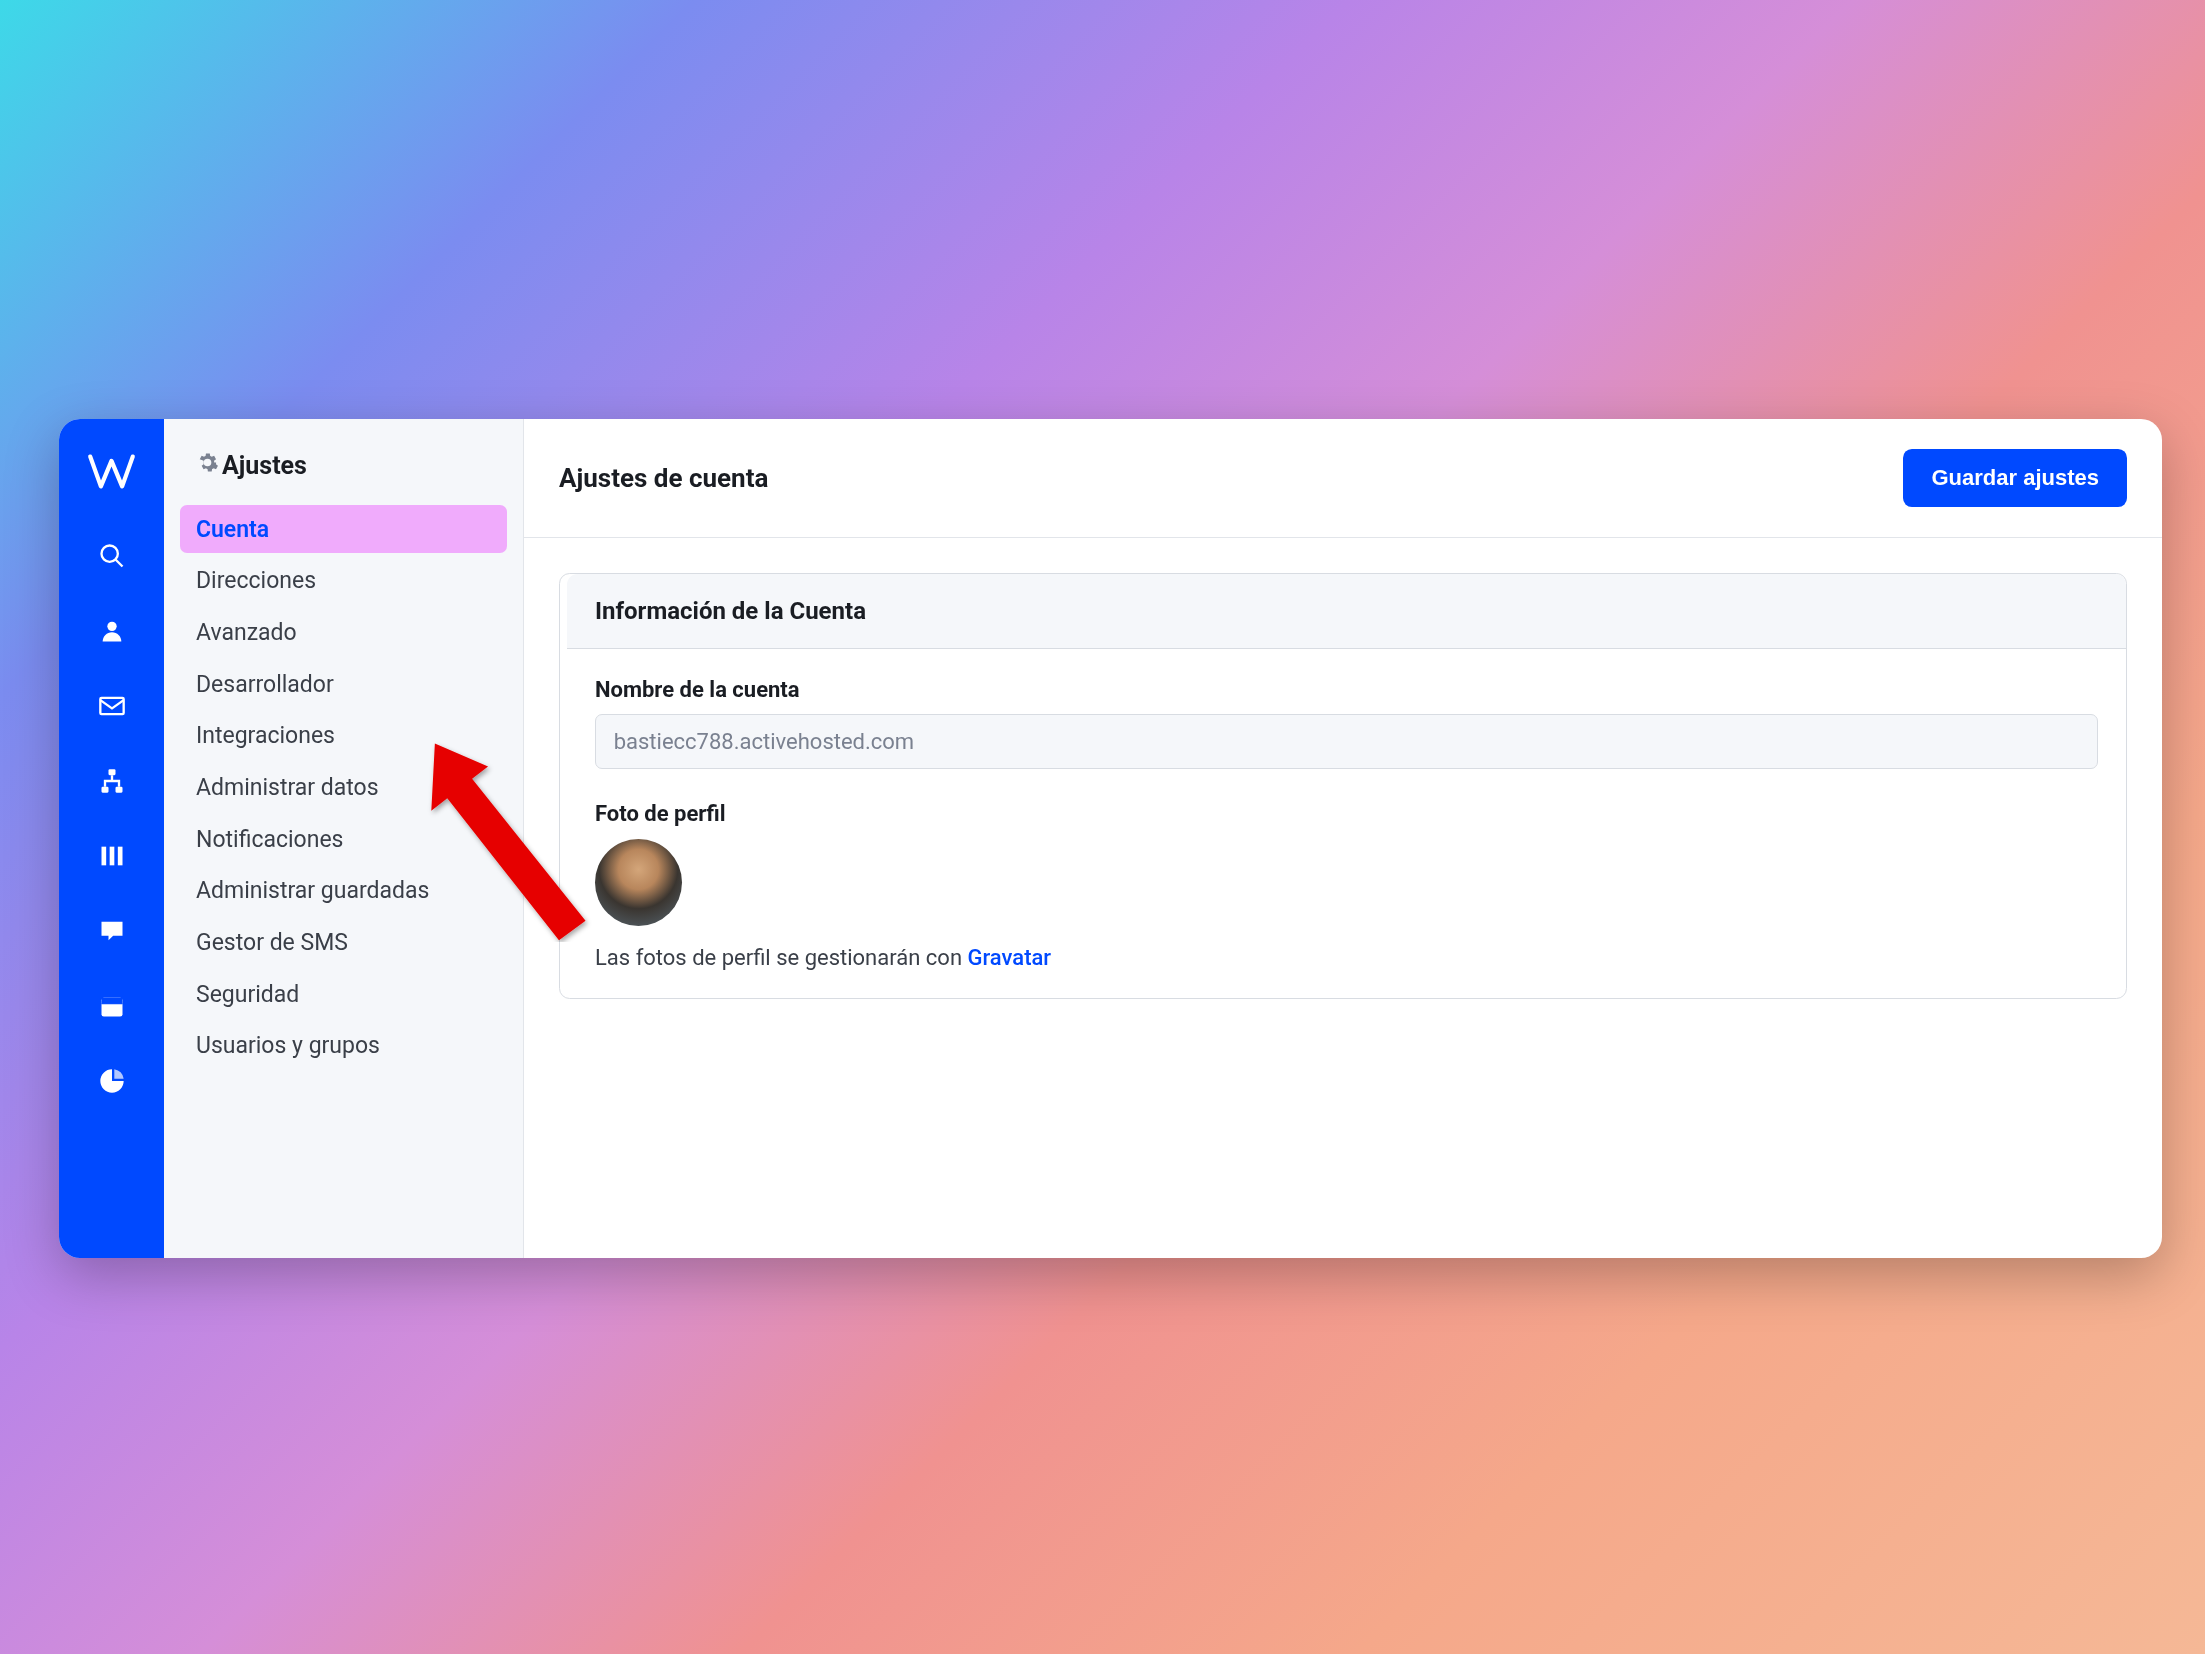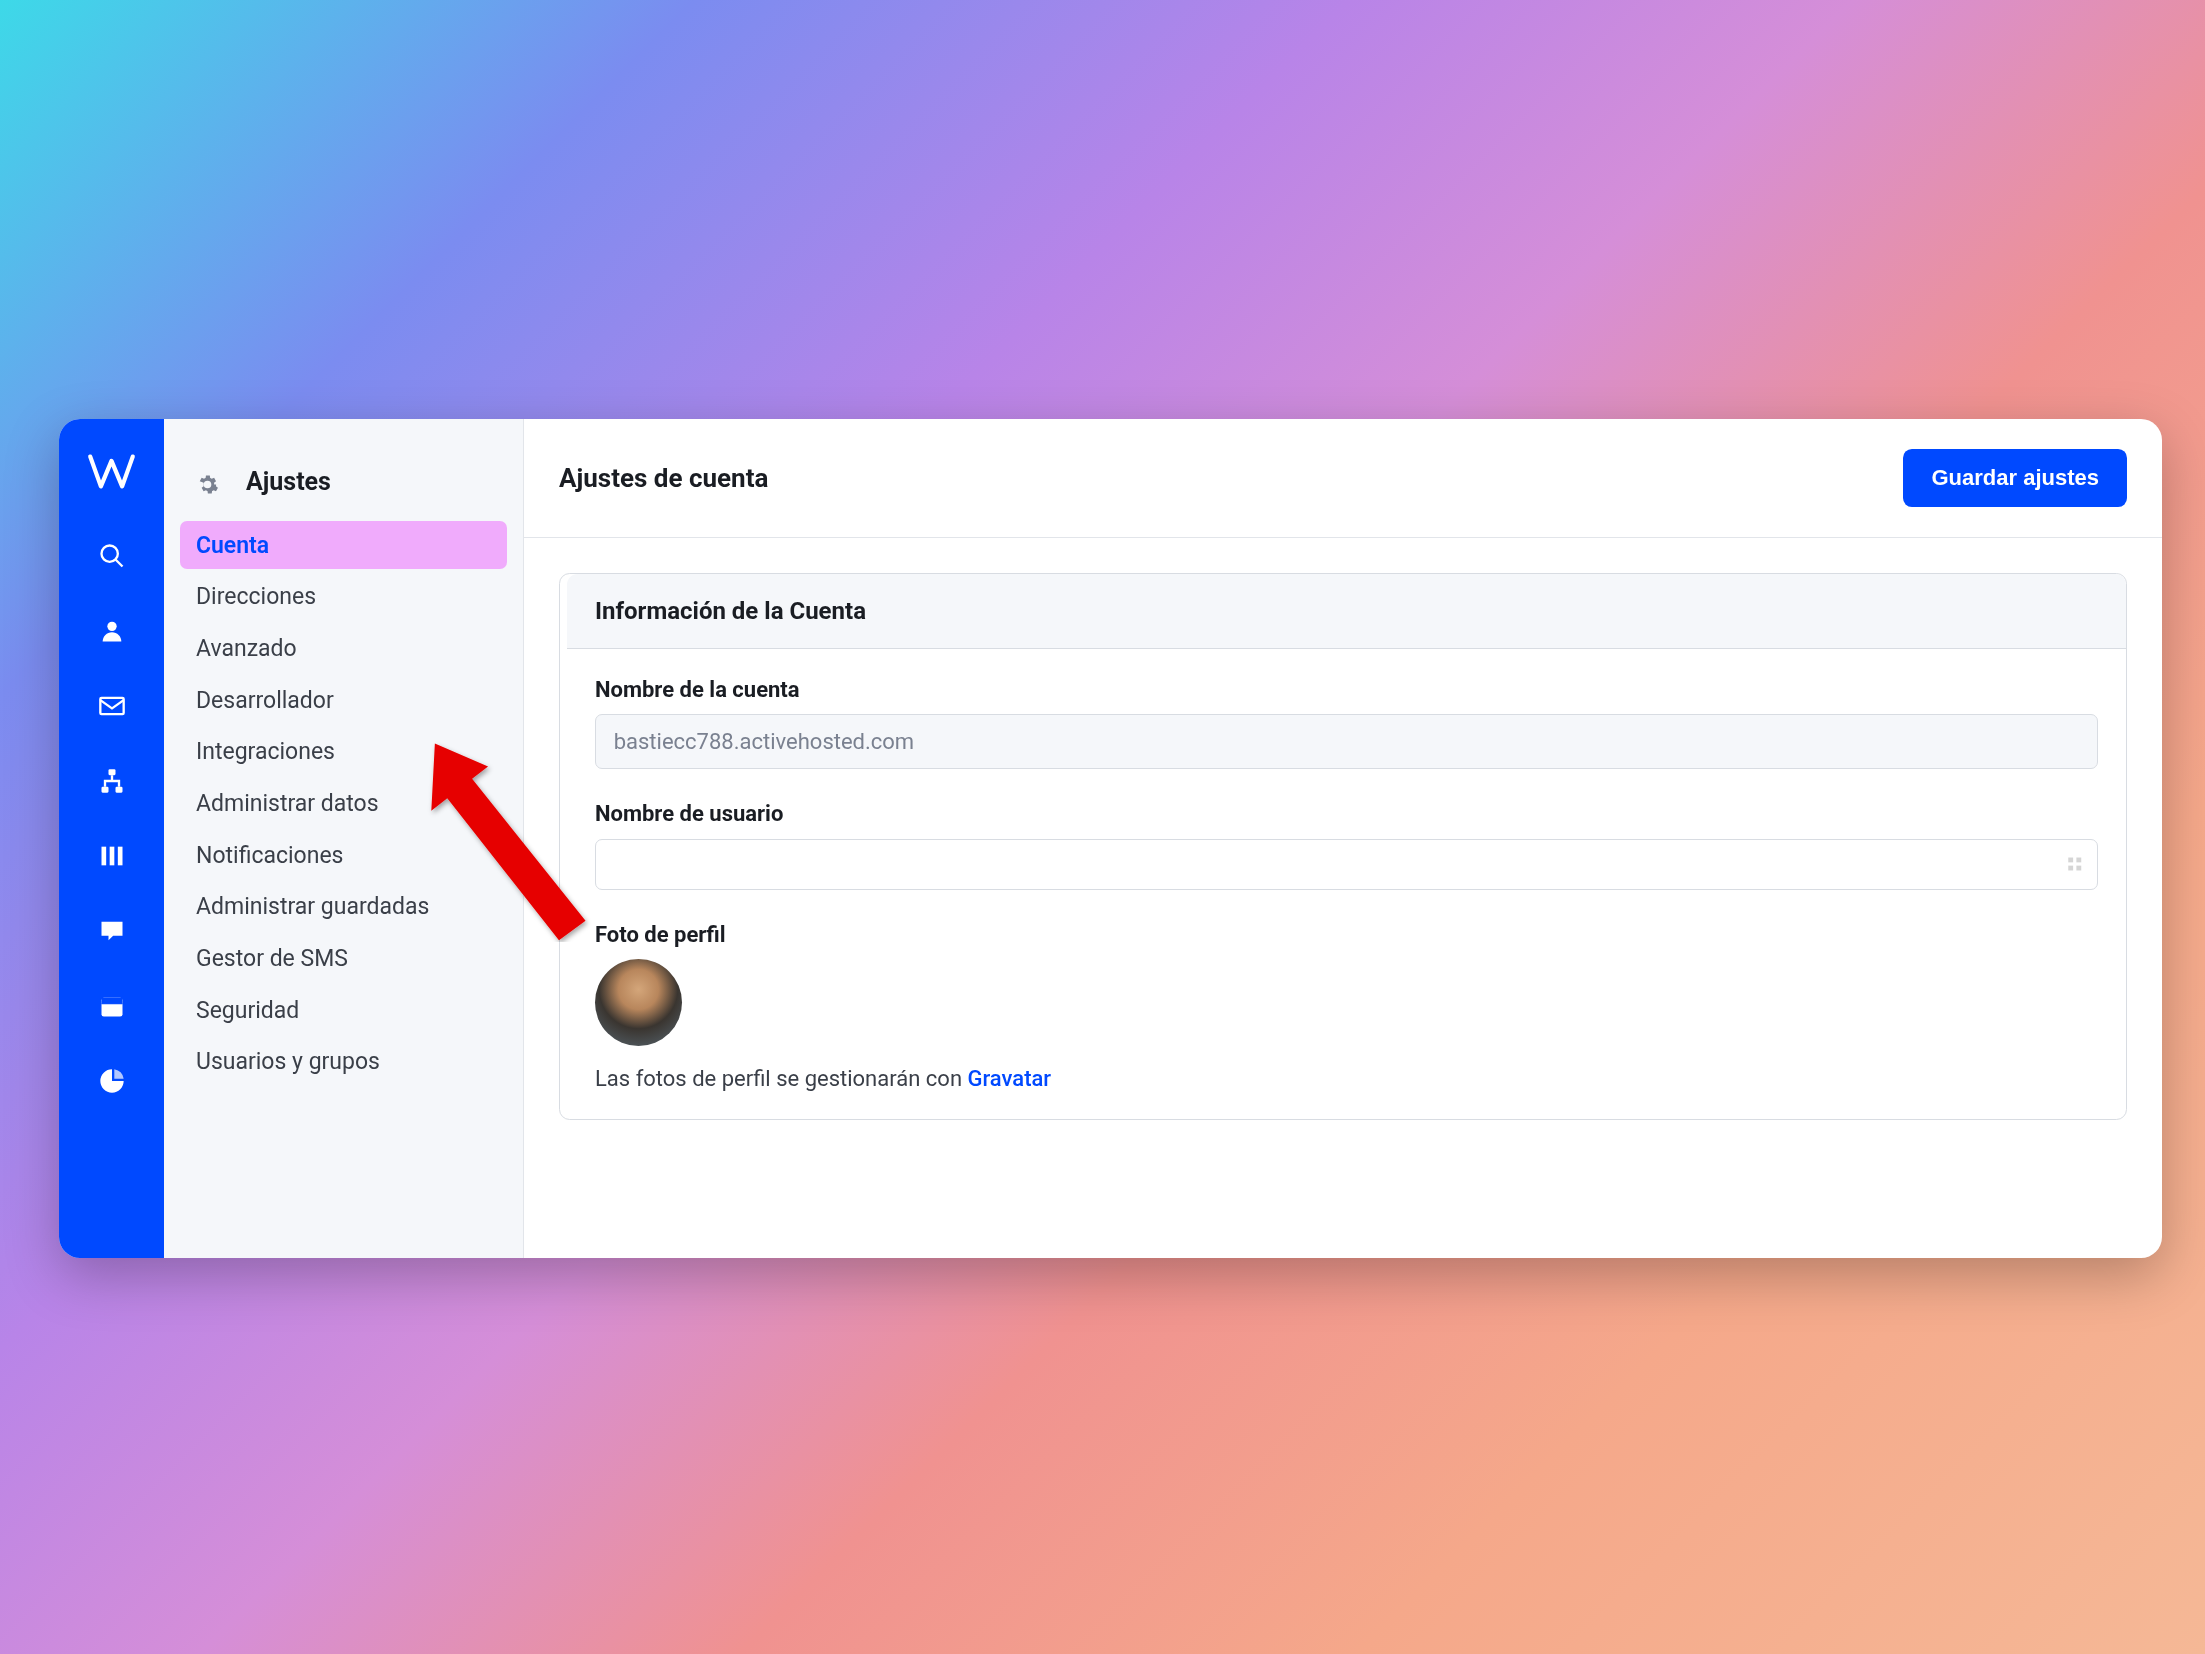"Ajustes" .sidebar-header { align-items: flex-end -> flex-start; gap: 27px -> 3px; margin-top: 16px -> none }
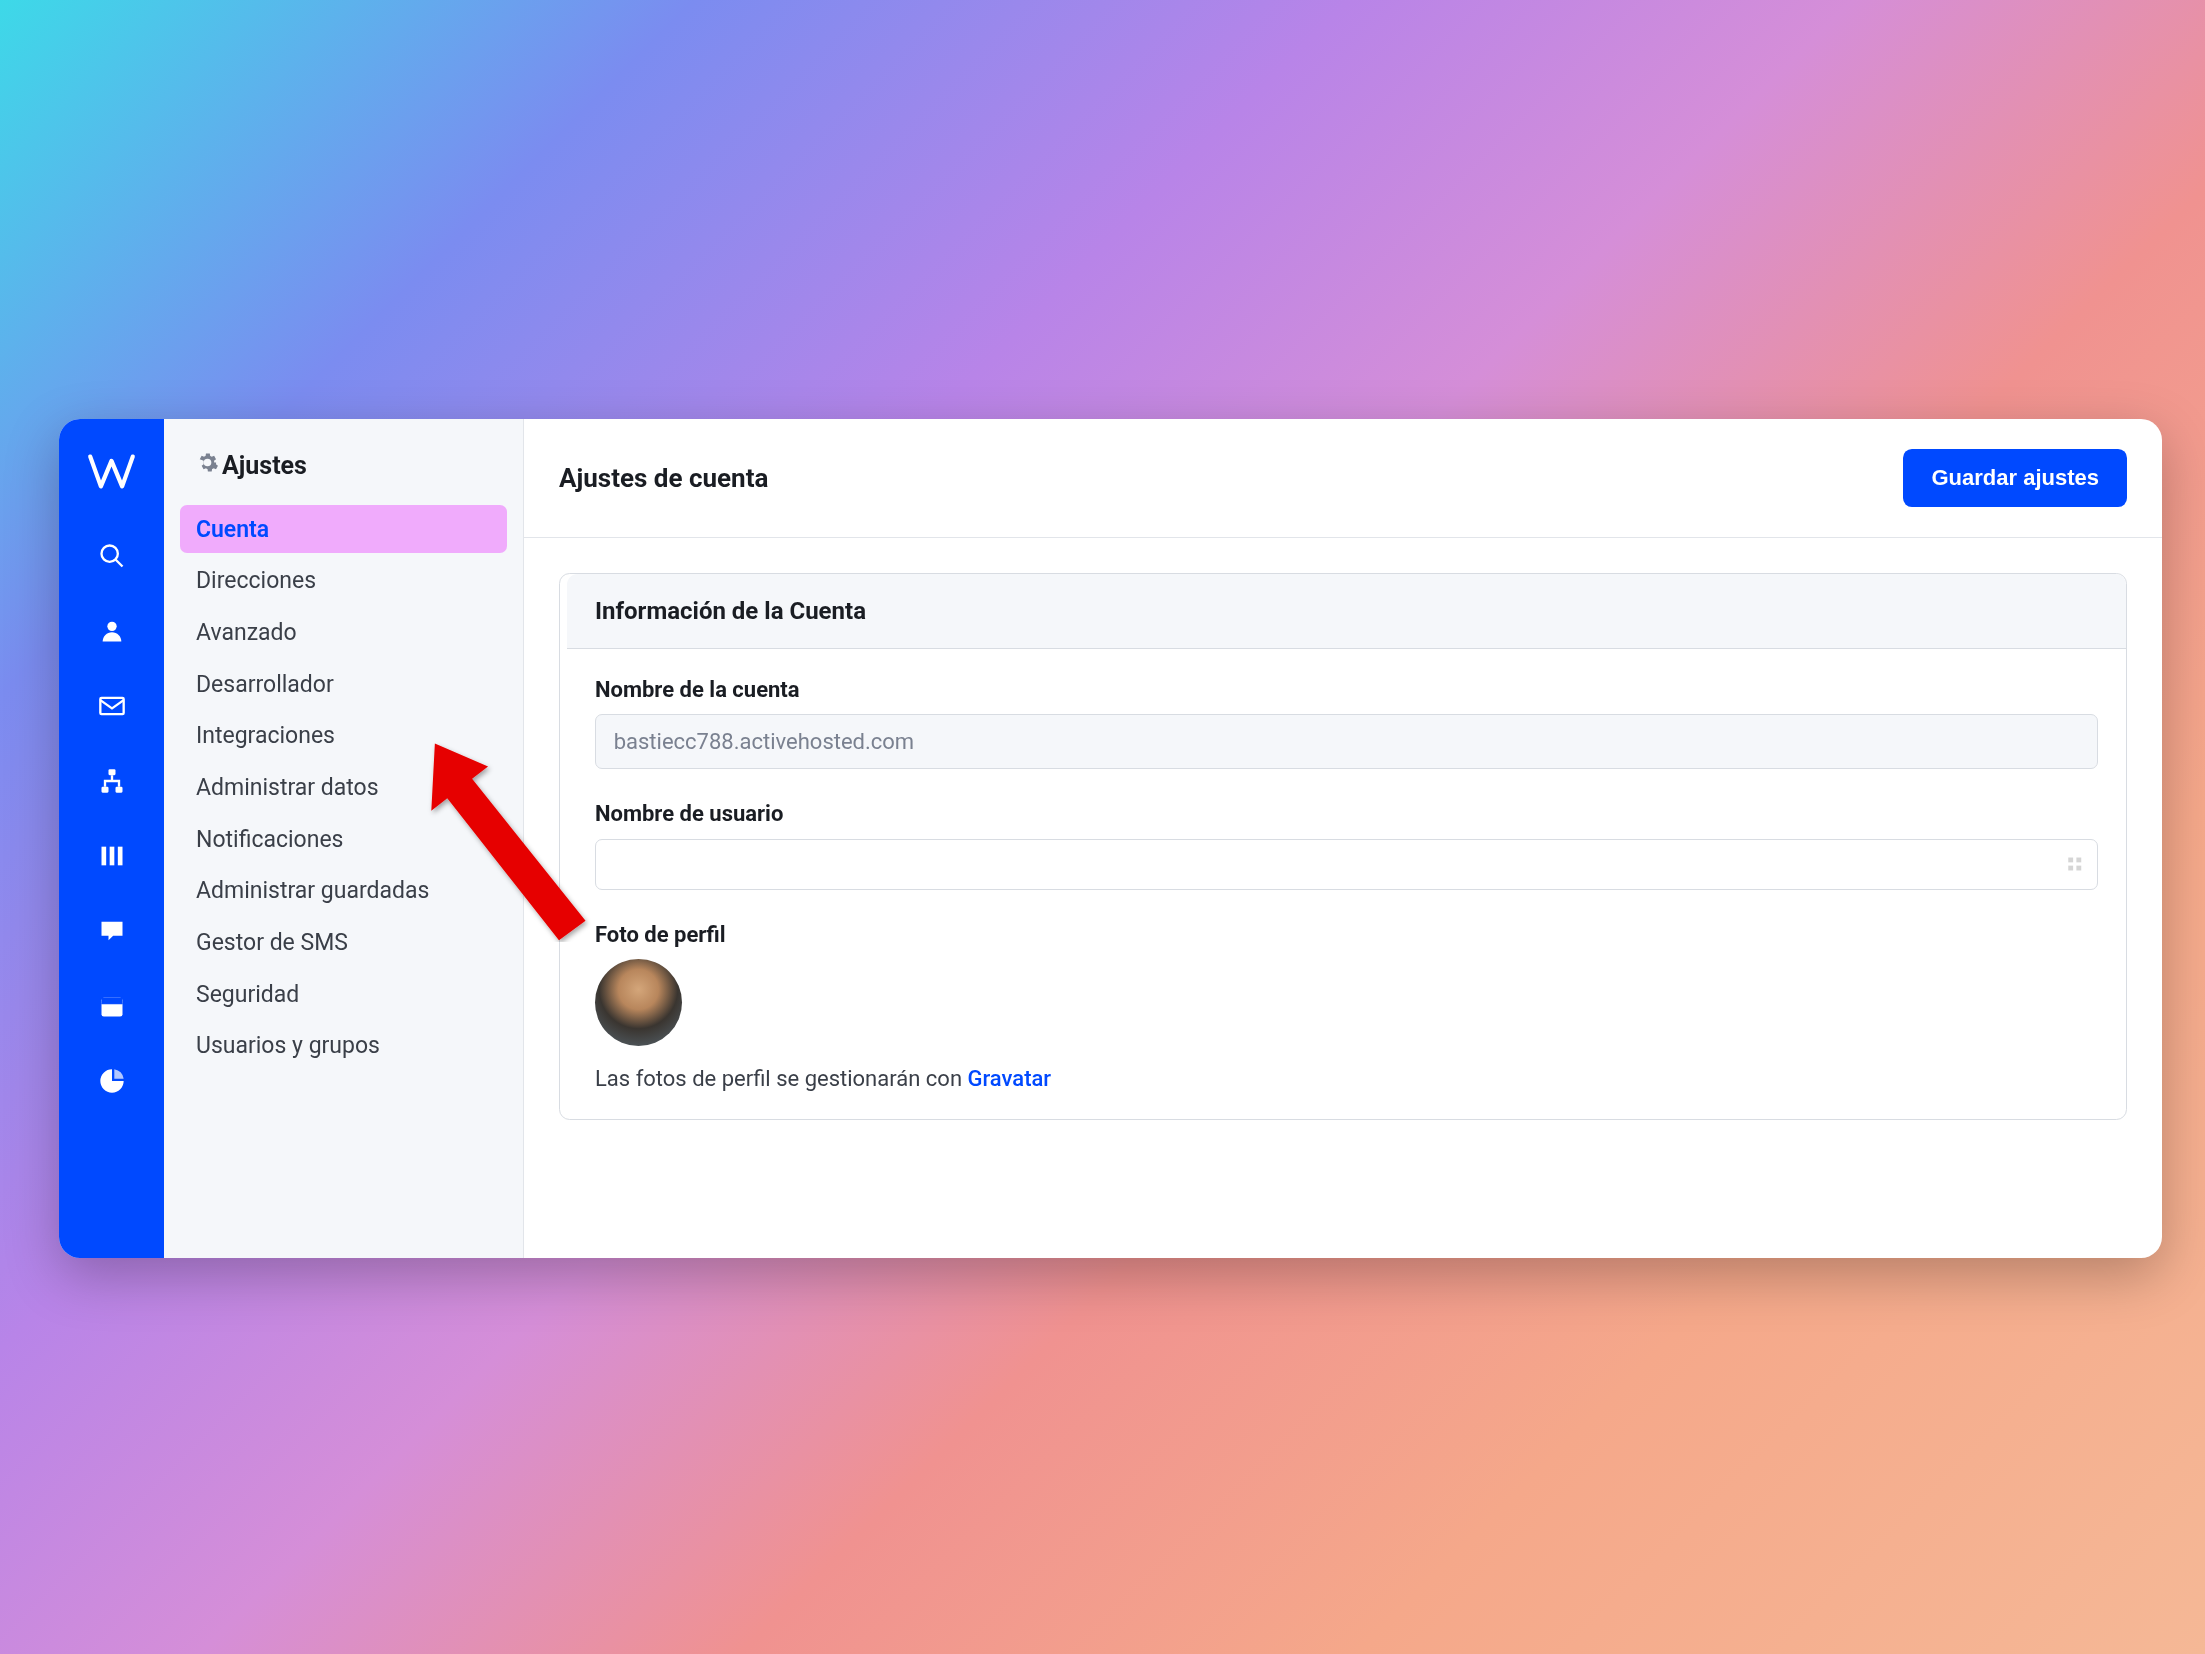"Nombre de usuario" div.field { html: <div> <label>Nombre de usuario</label> <div> <div></div> <svg> <rect></rect> <rect></rect> <rect></rect> <rect></rect> </svg> </div> </div> -> none }
